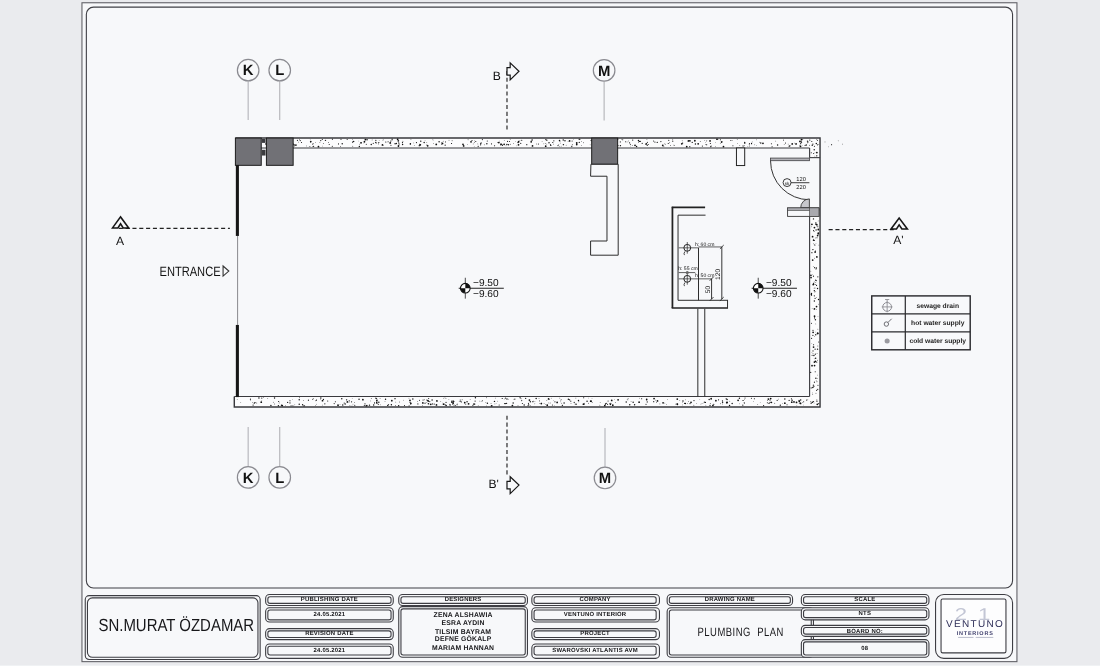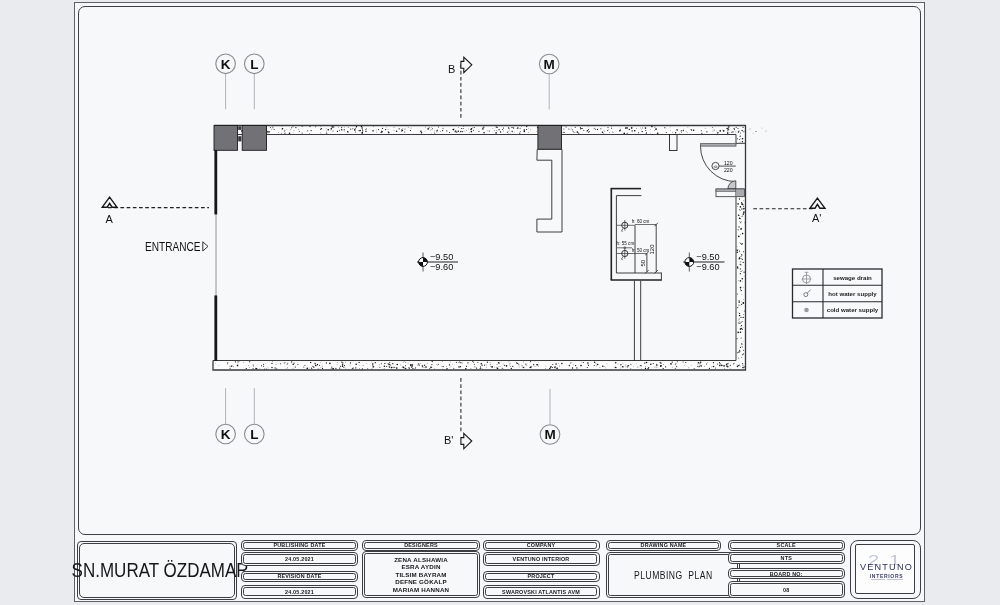"SN.MURAT ÖZDAMAR" div.in { font-size: 20px -> 16px }
